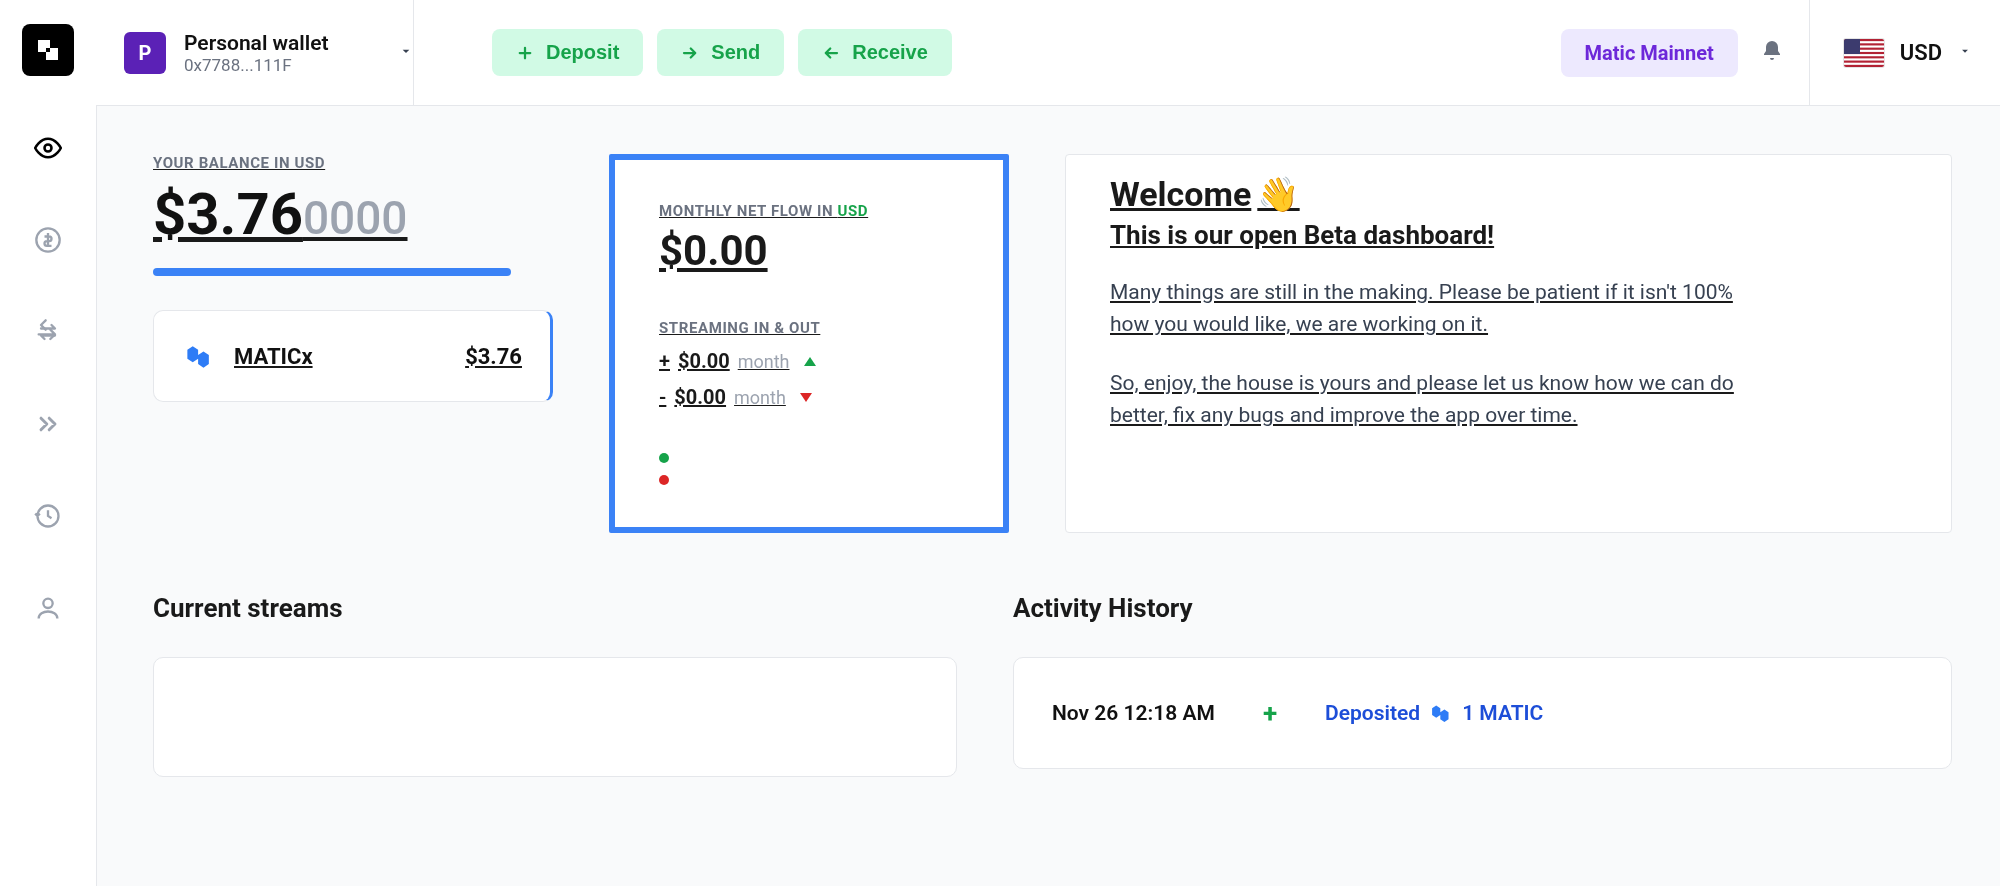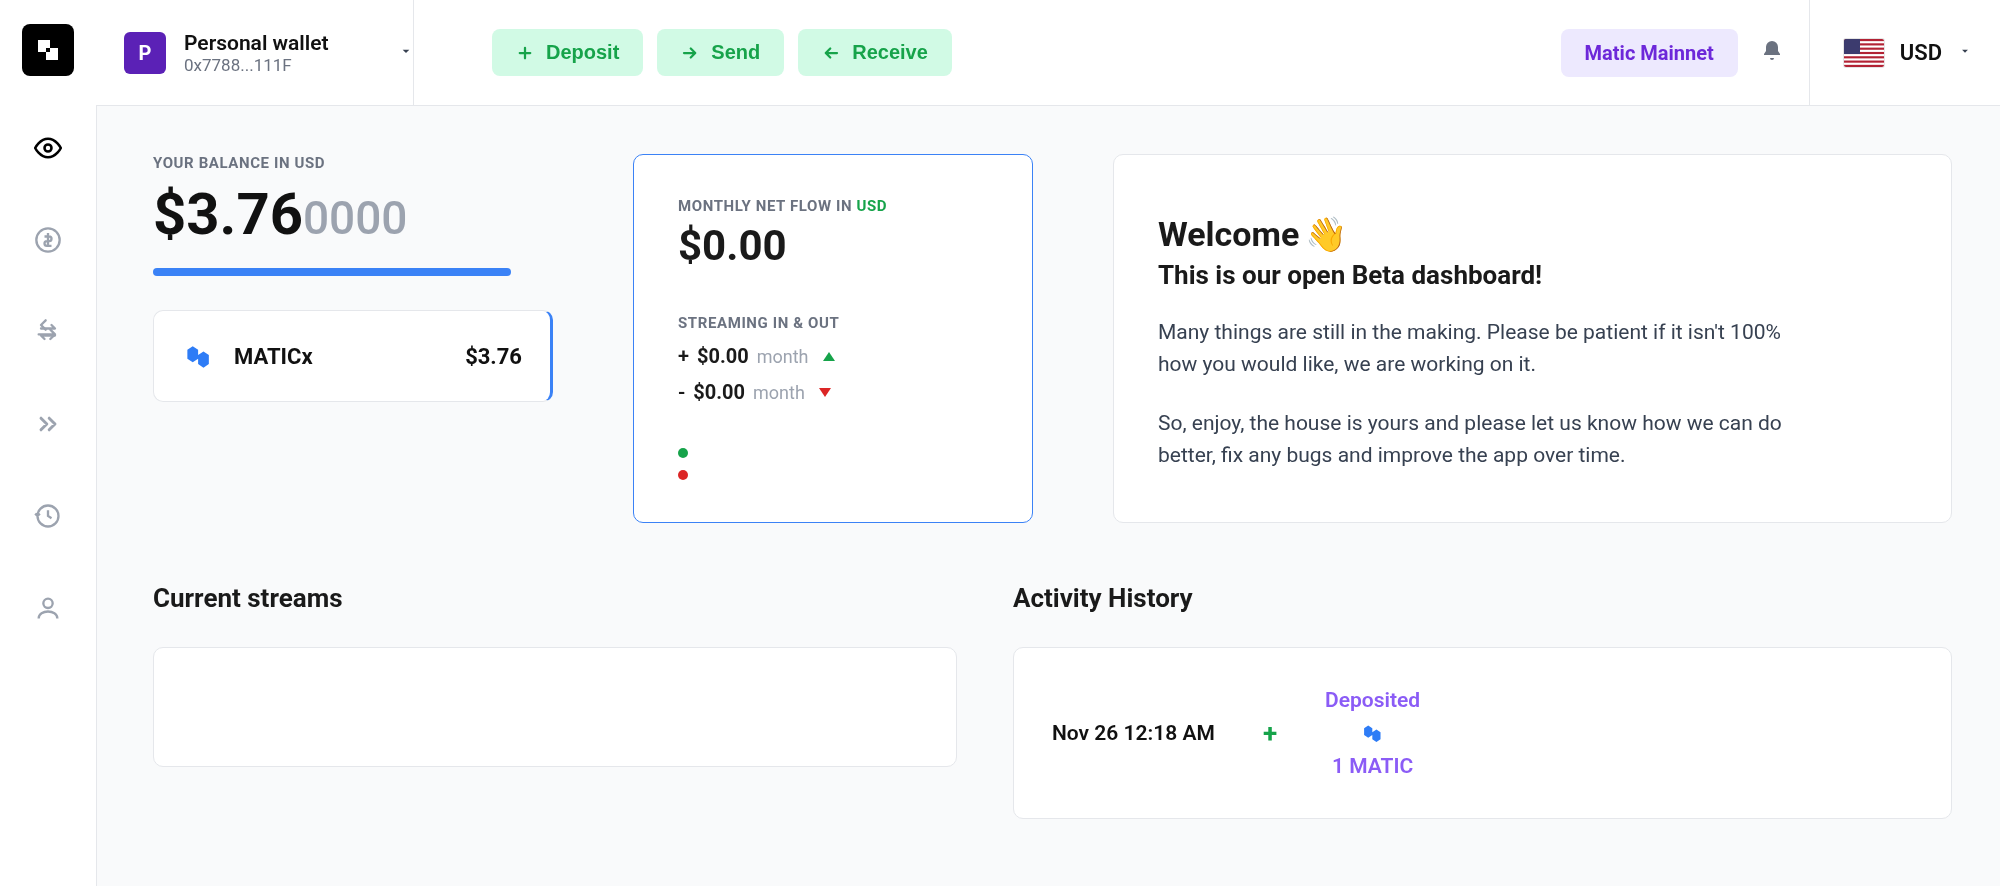"YOUR BALANCE IN USD" .top-row { gap: 80px -> 56px; text-decoration: none -> underline }
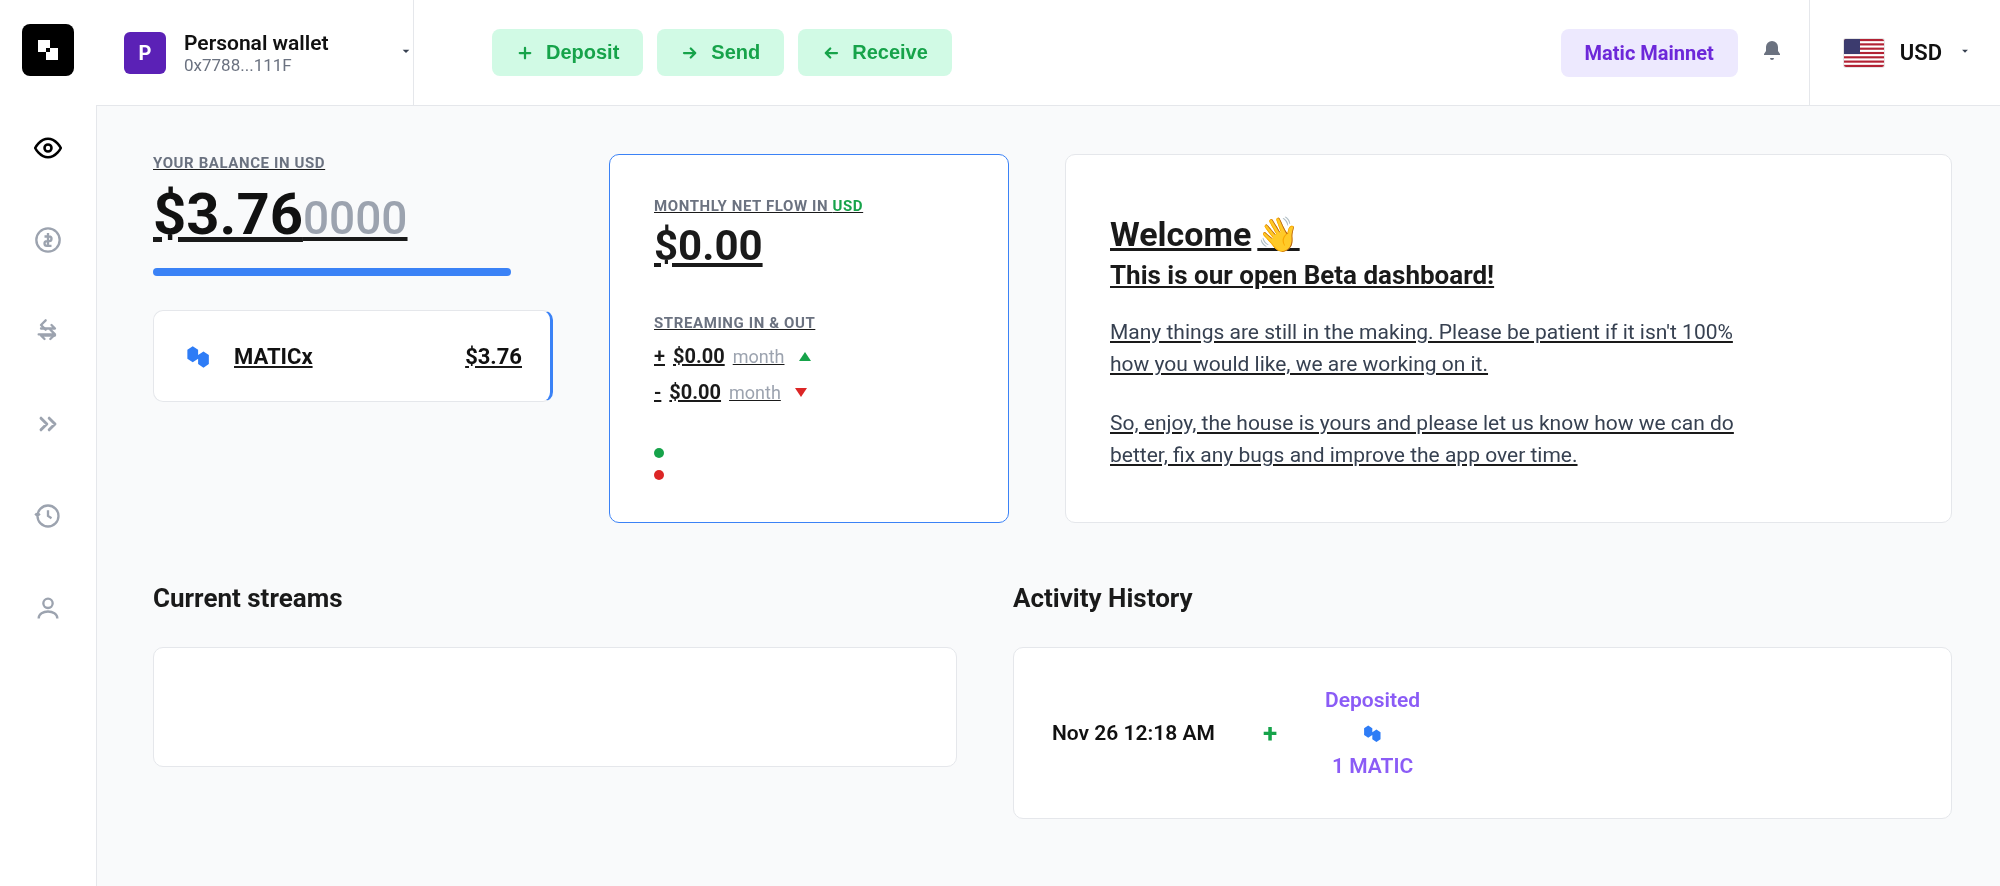"MONTHLY NET FLOW IN USD" .flow-card { border: 1px solid #3b82f6 -> 6px solid #3b82f6; border-radius: 10px -> 2px }
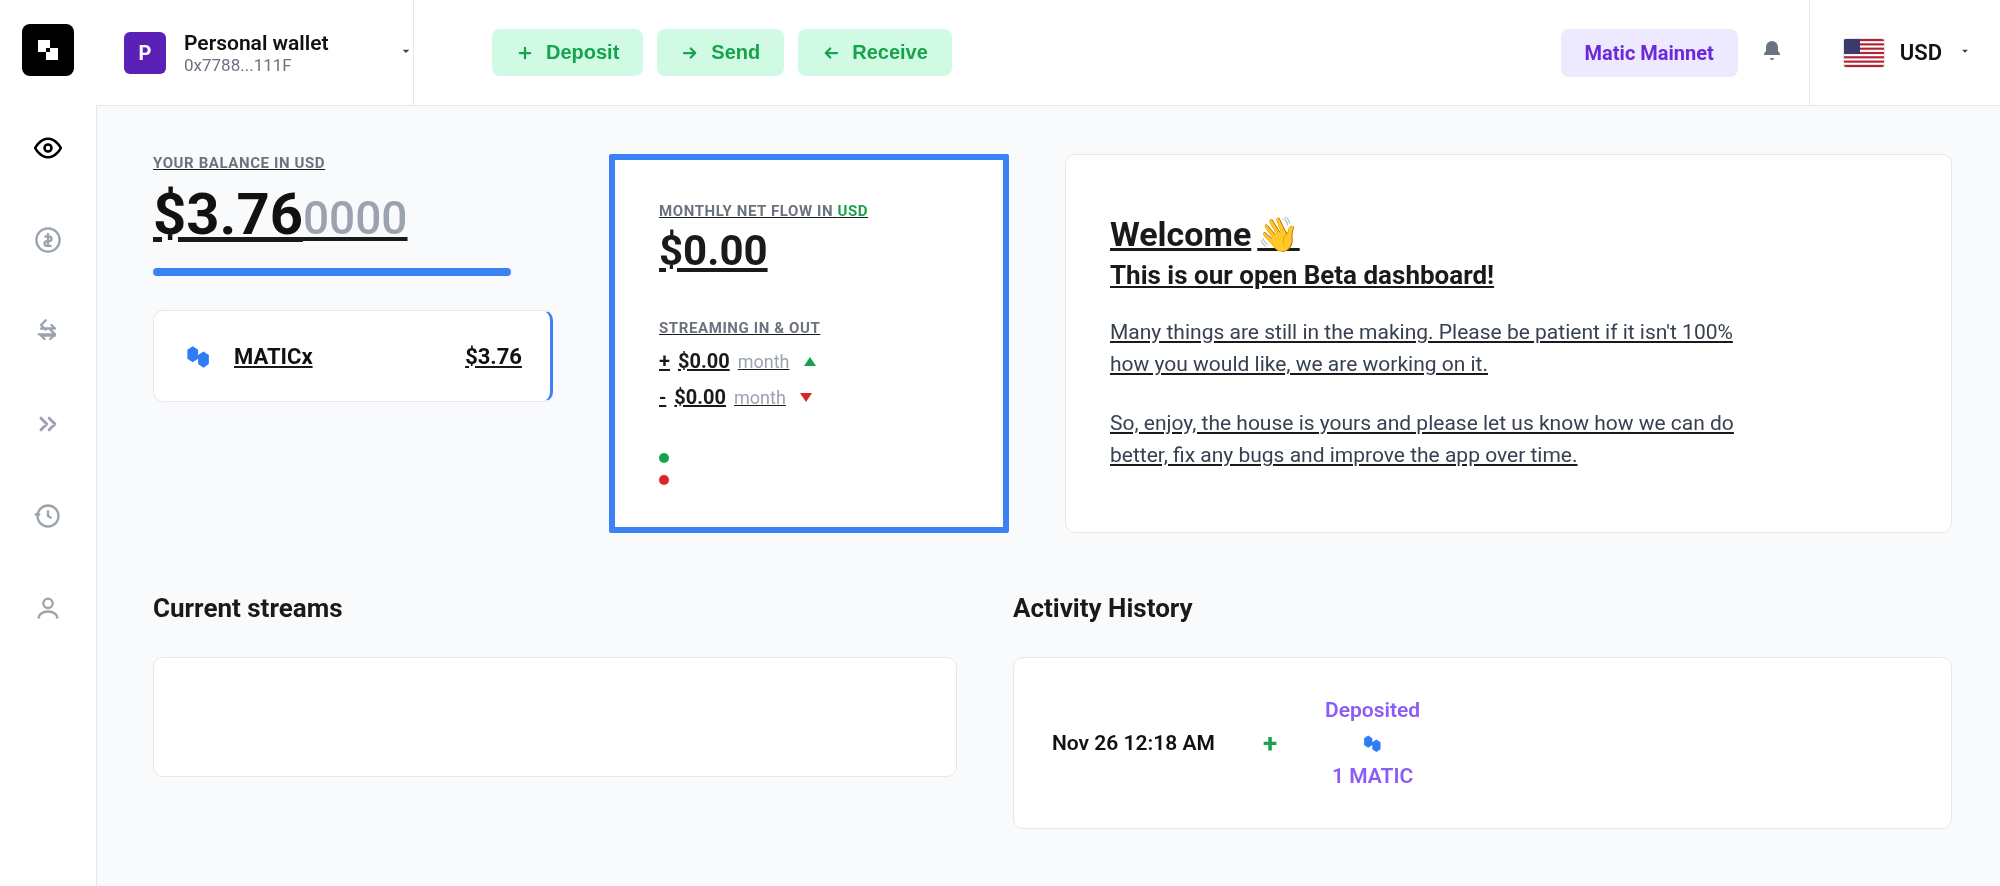"Welcome" .welcome-card { border-radius: 10px -> 4px; padding: 58px 44px 44px -> 18px 44px 44px }
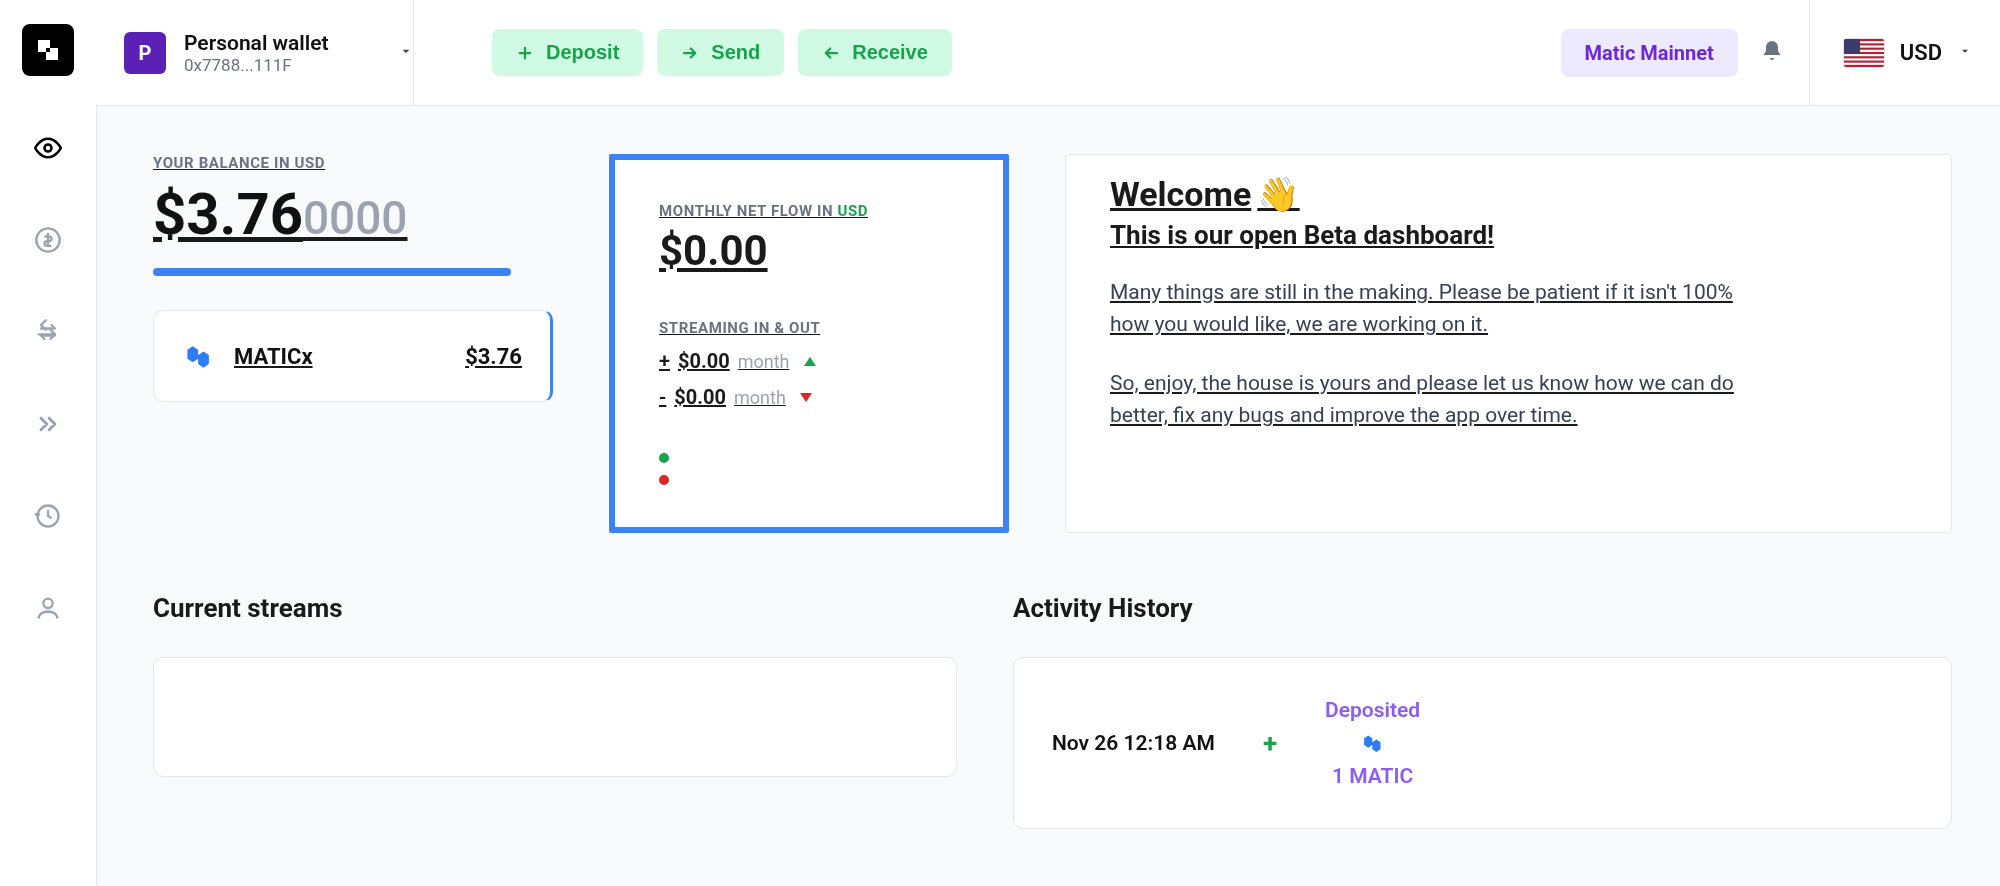"Deposited" .hist-desc { color: #8b5cf6 -> #1d4ed8; flex-direction: column -> none }
